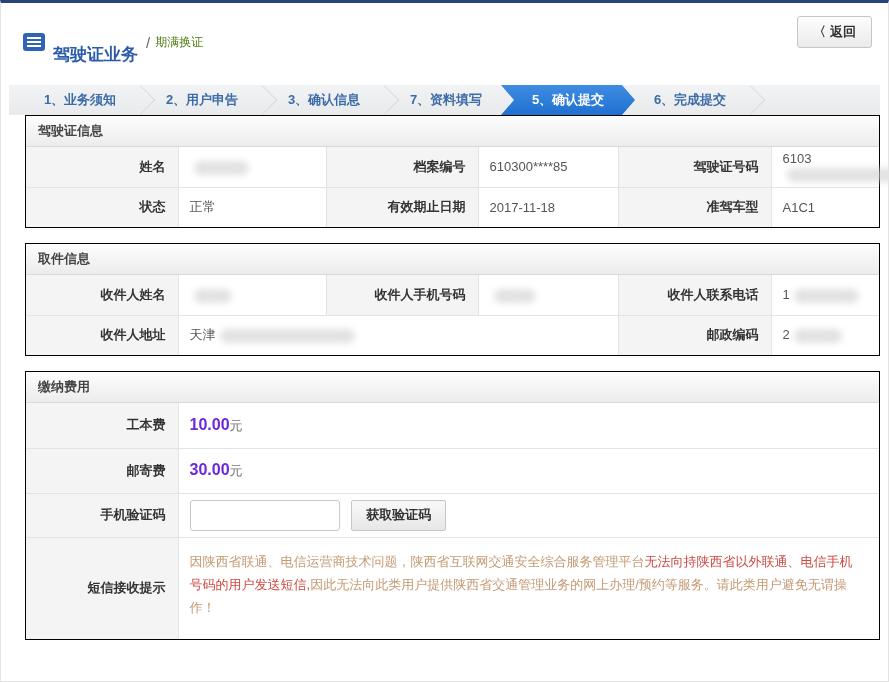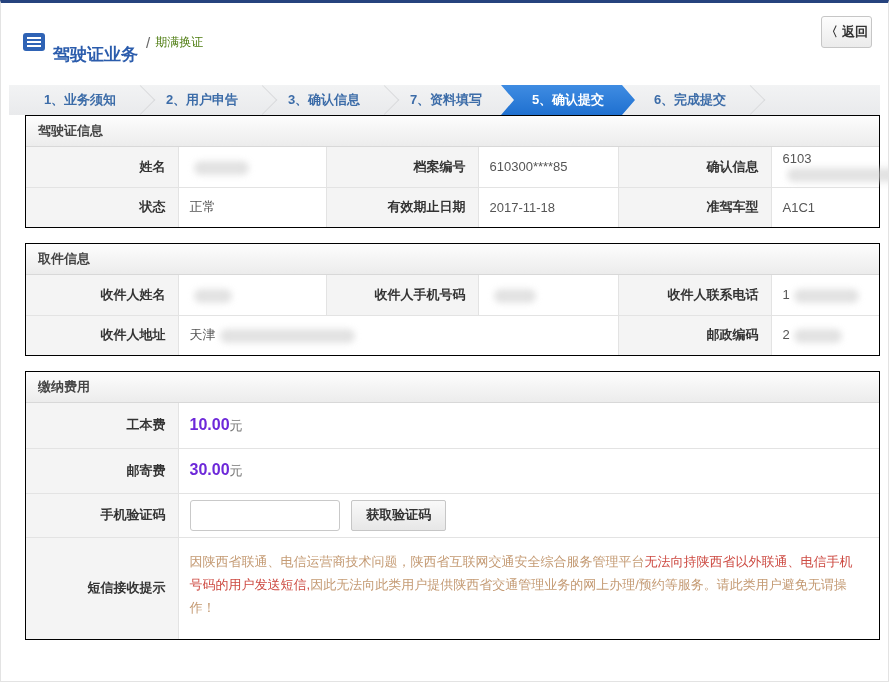"〈 返回" .back-btn { padding: 6px 3px -> 6px 15px }
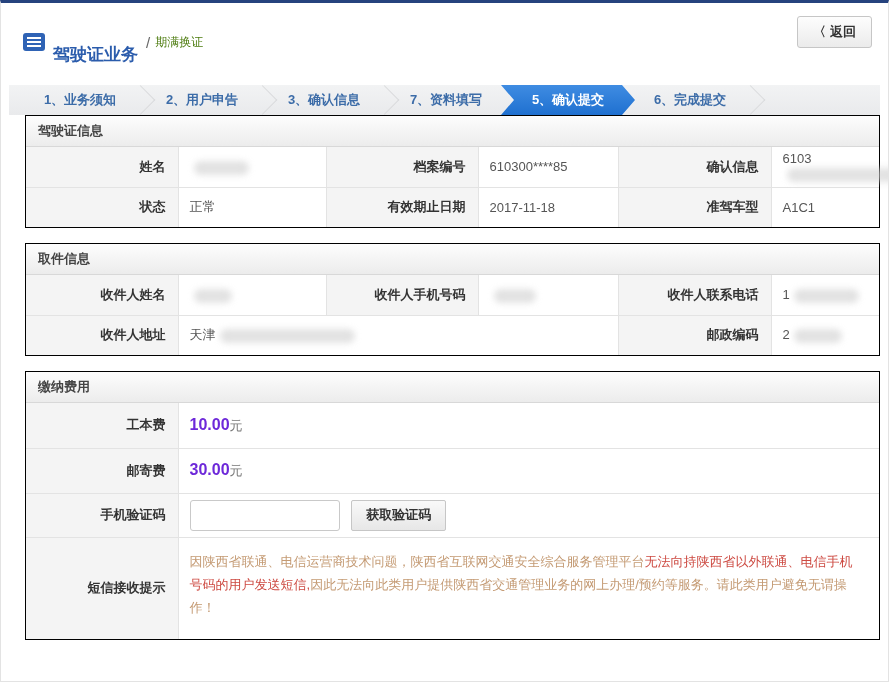"确认信息" th { text: 确认信息 -> 驾驶证号码 }
